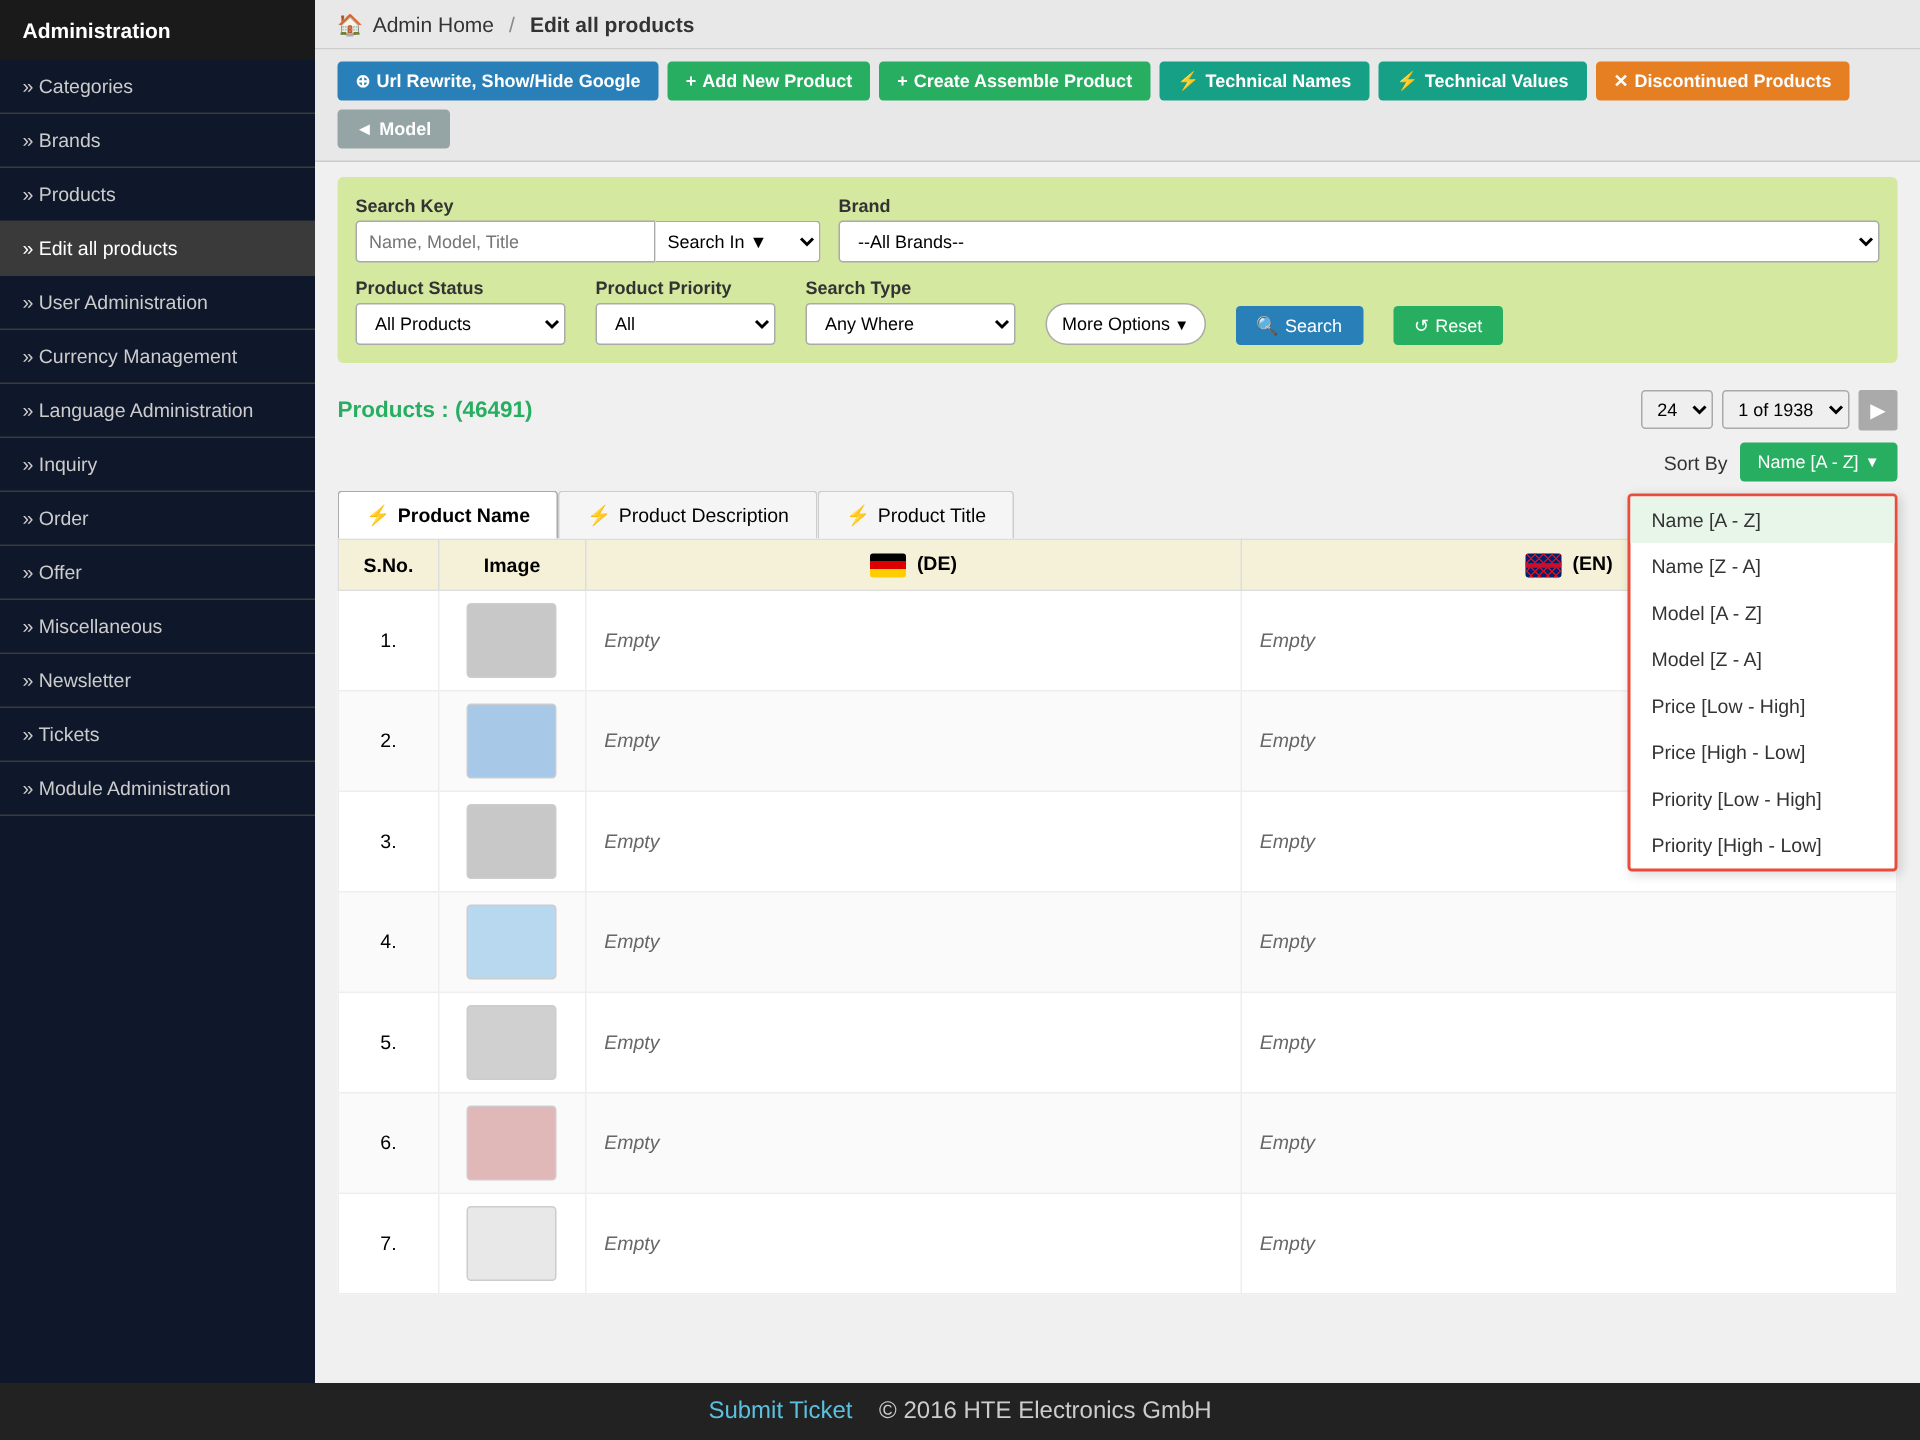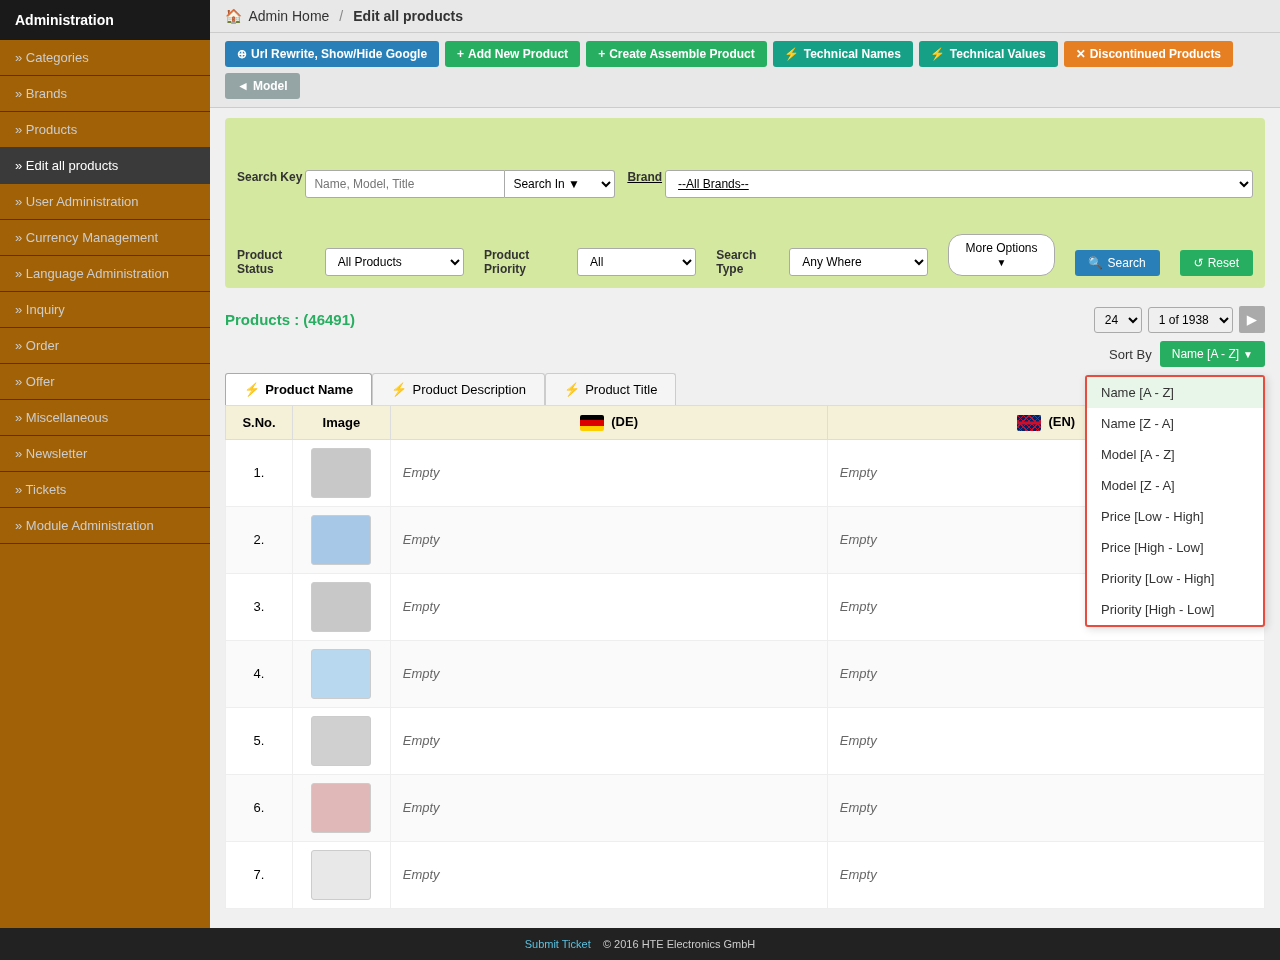"Administration" .sidebar { background: #a16207 -> #0f172a }
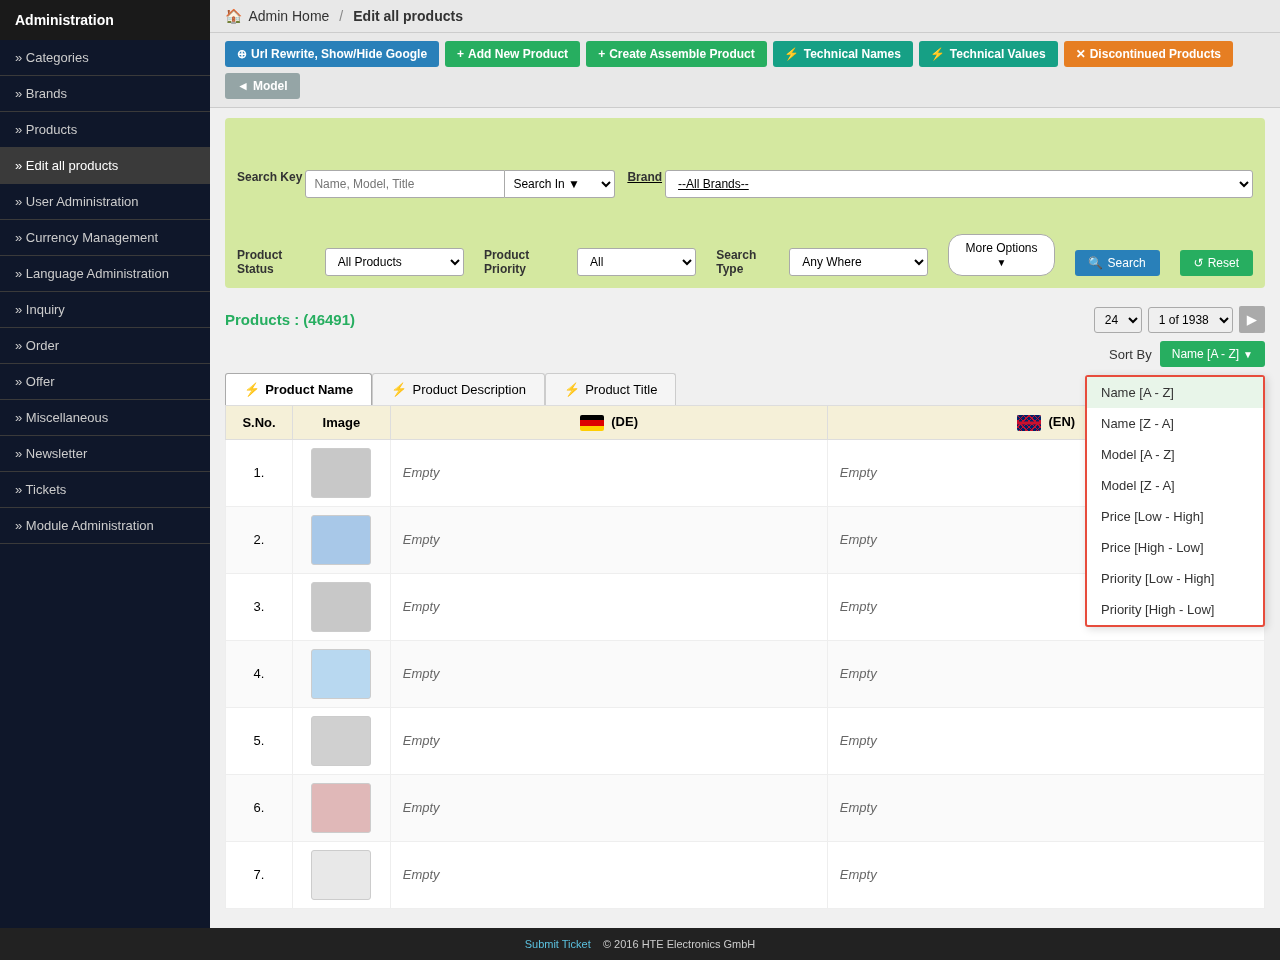"Search Key" .search-group { flex-direction: row -> column; margin-top: 40px -> none }
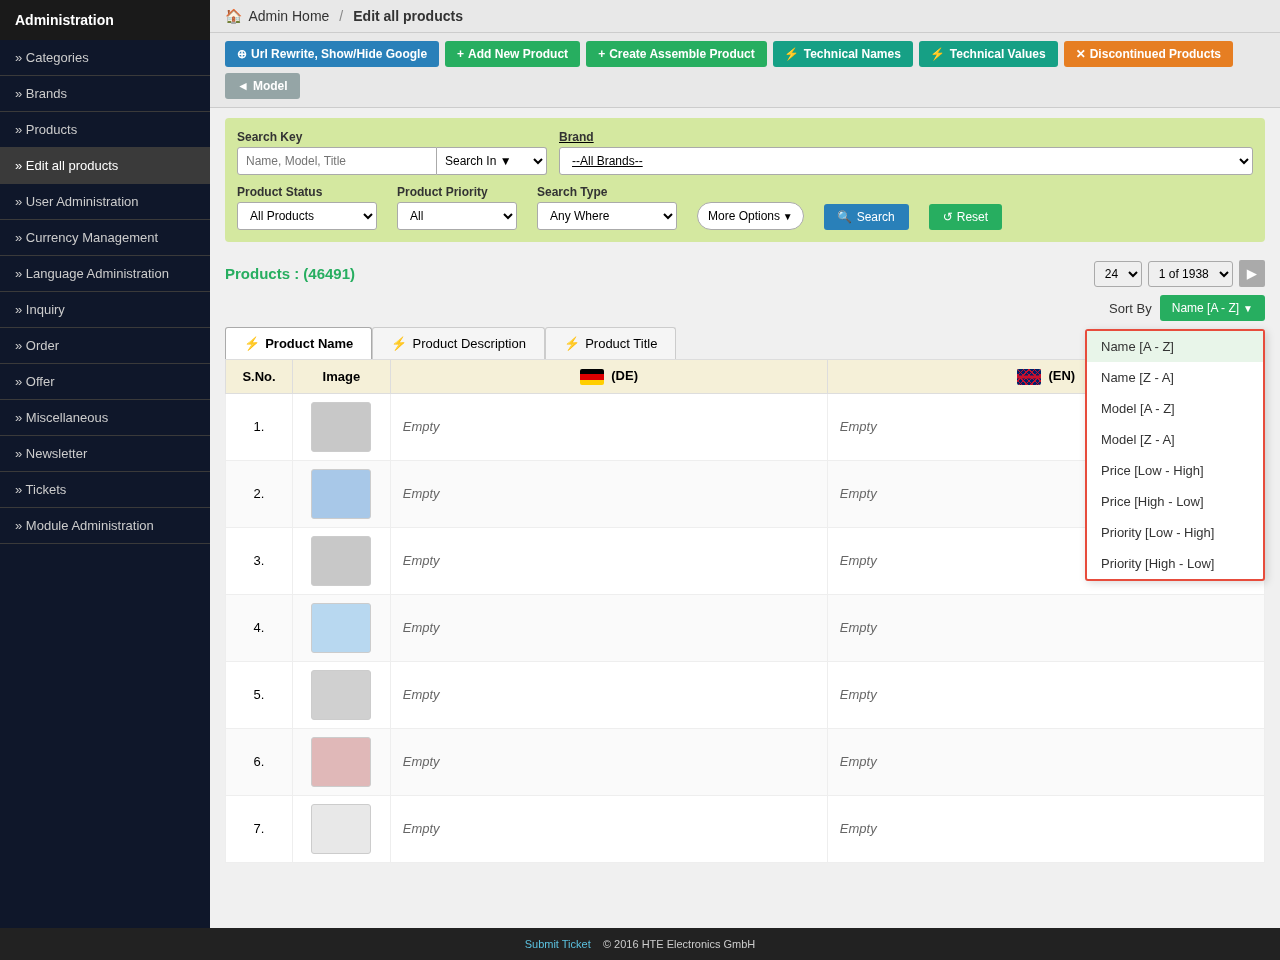"Brand" div.search-group { text-decoration: underline -> none }
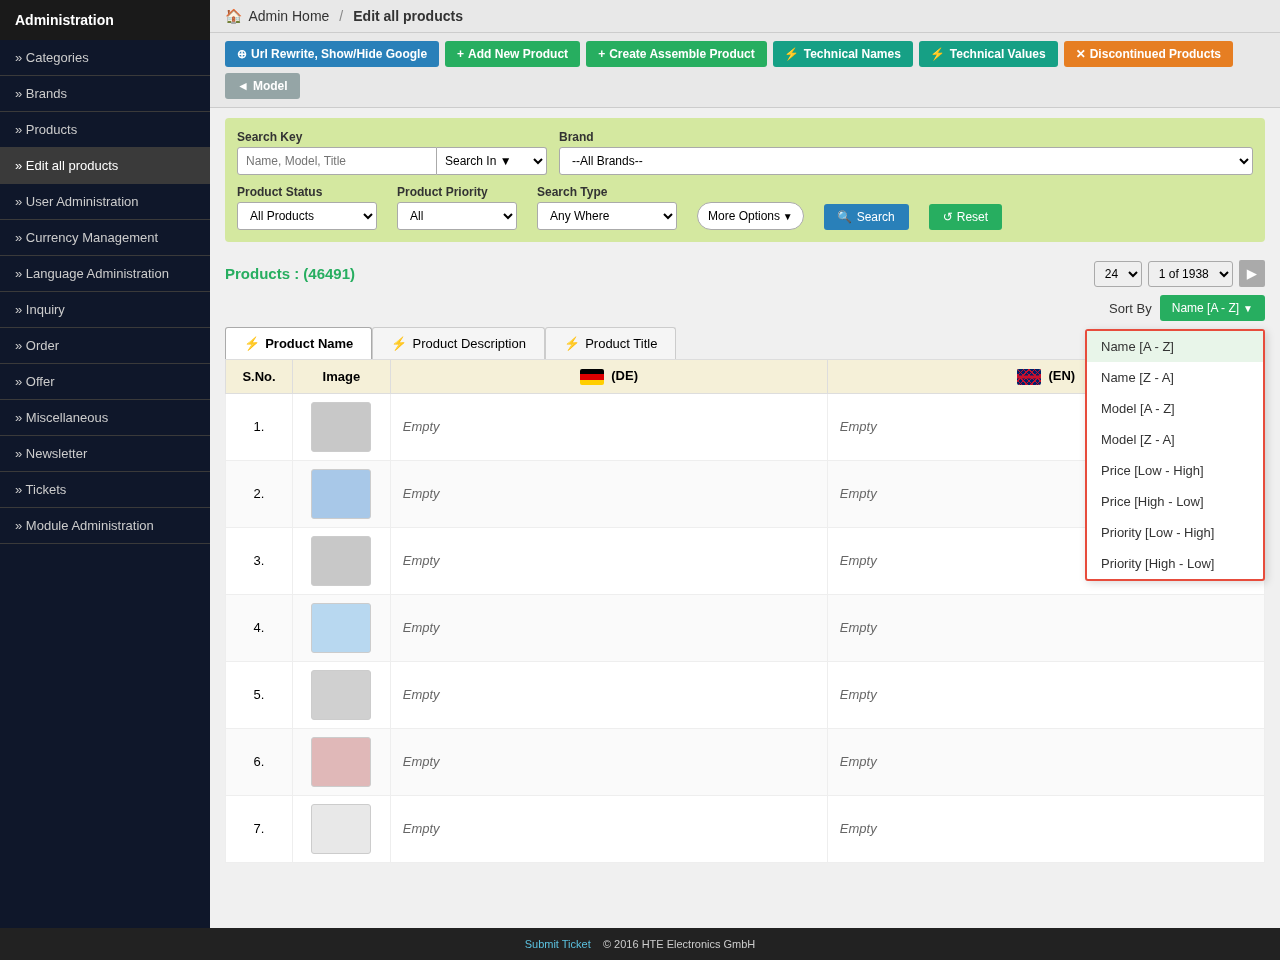"24" .products-pagination { align-items: center -> flex-start }
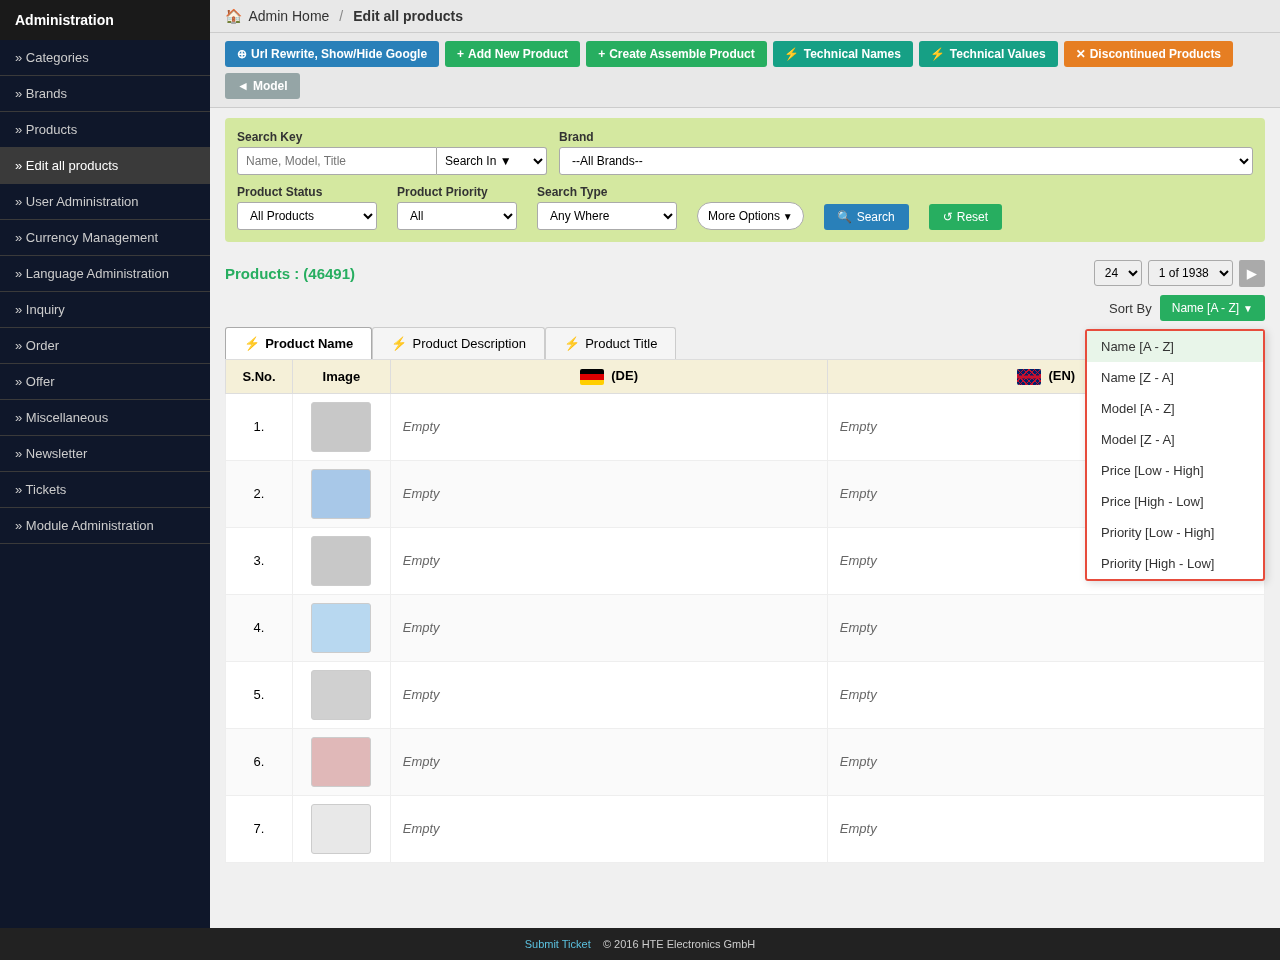"Submit Ticket © 2016 HTE" .footer { font-size: 11px -> 16px }
